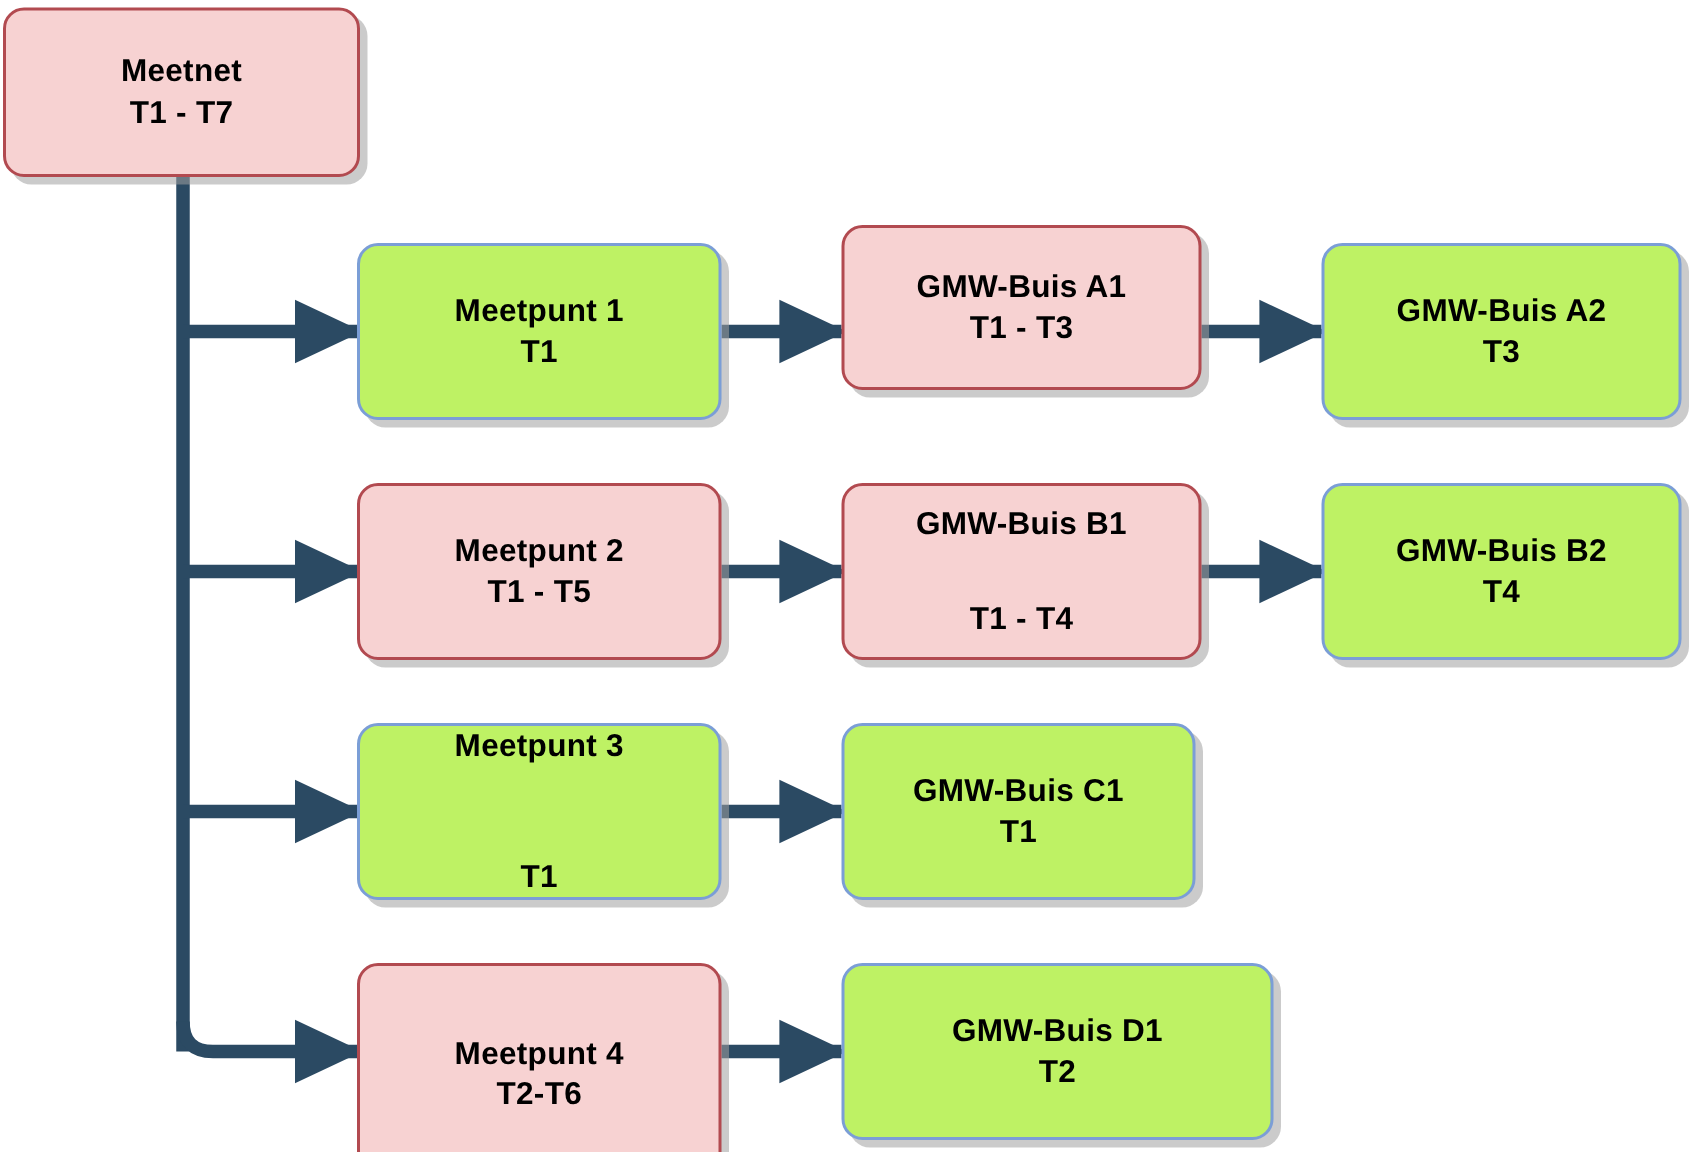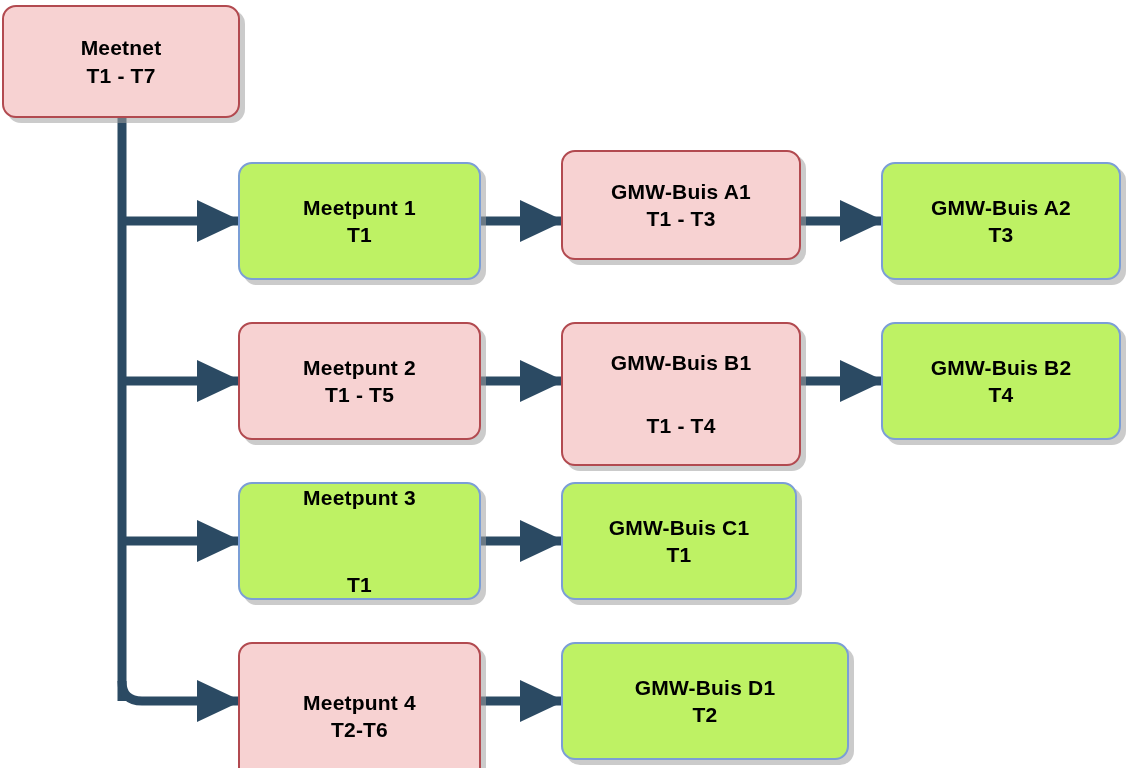"GMW-Buis B1" div.node { height: 144px -> 118px }
